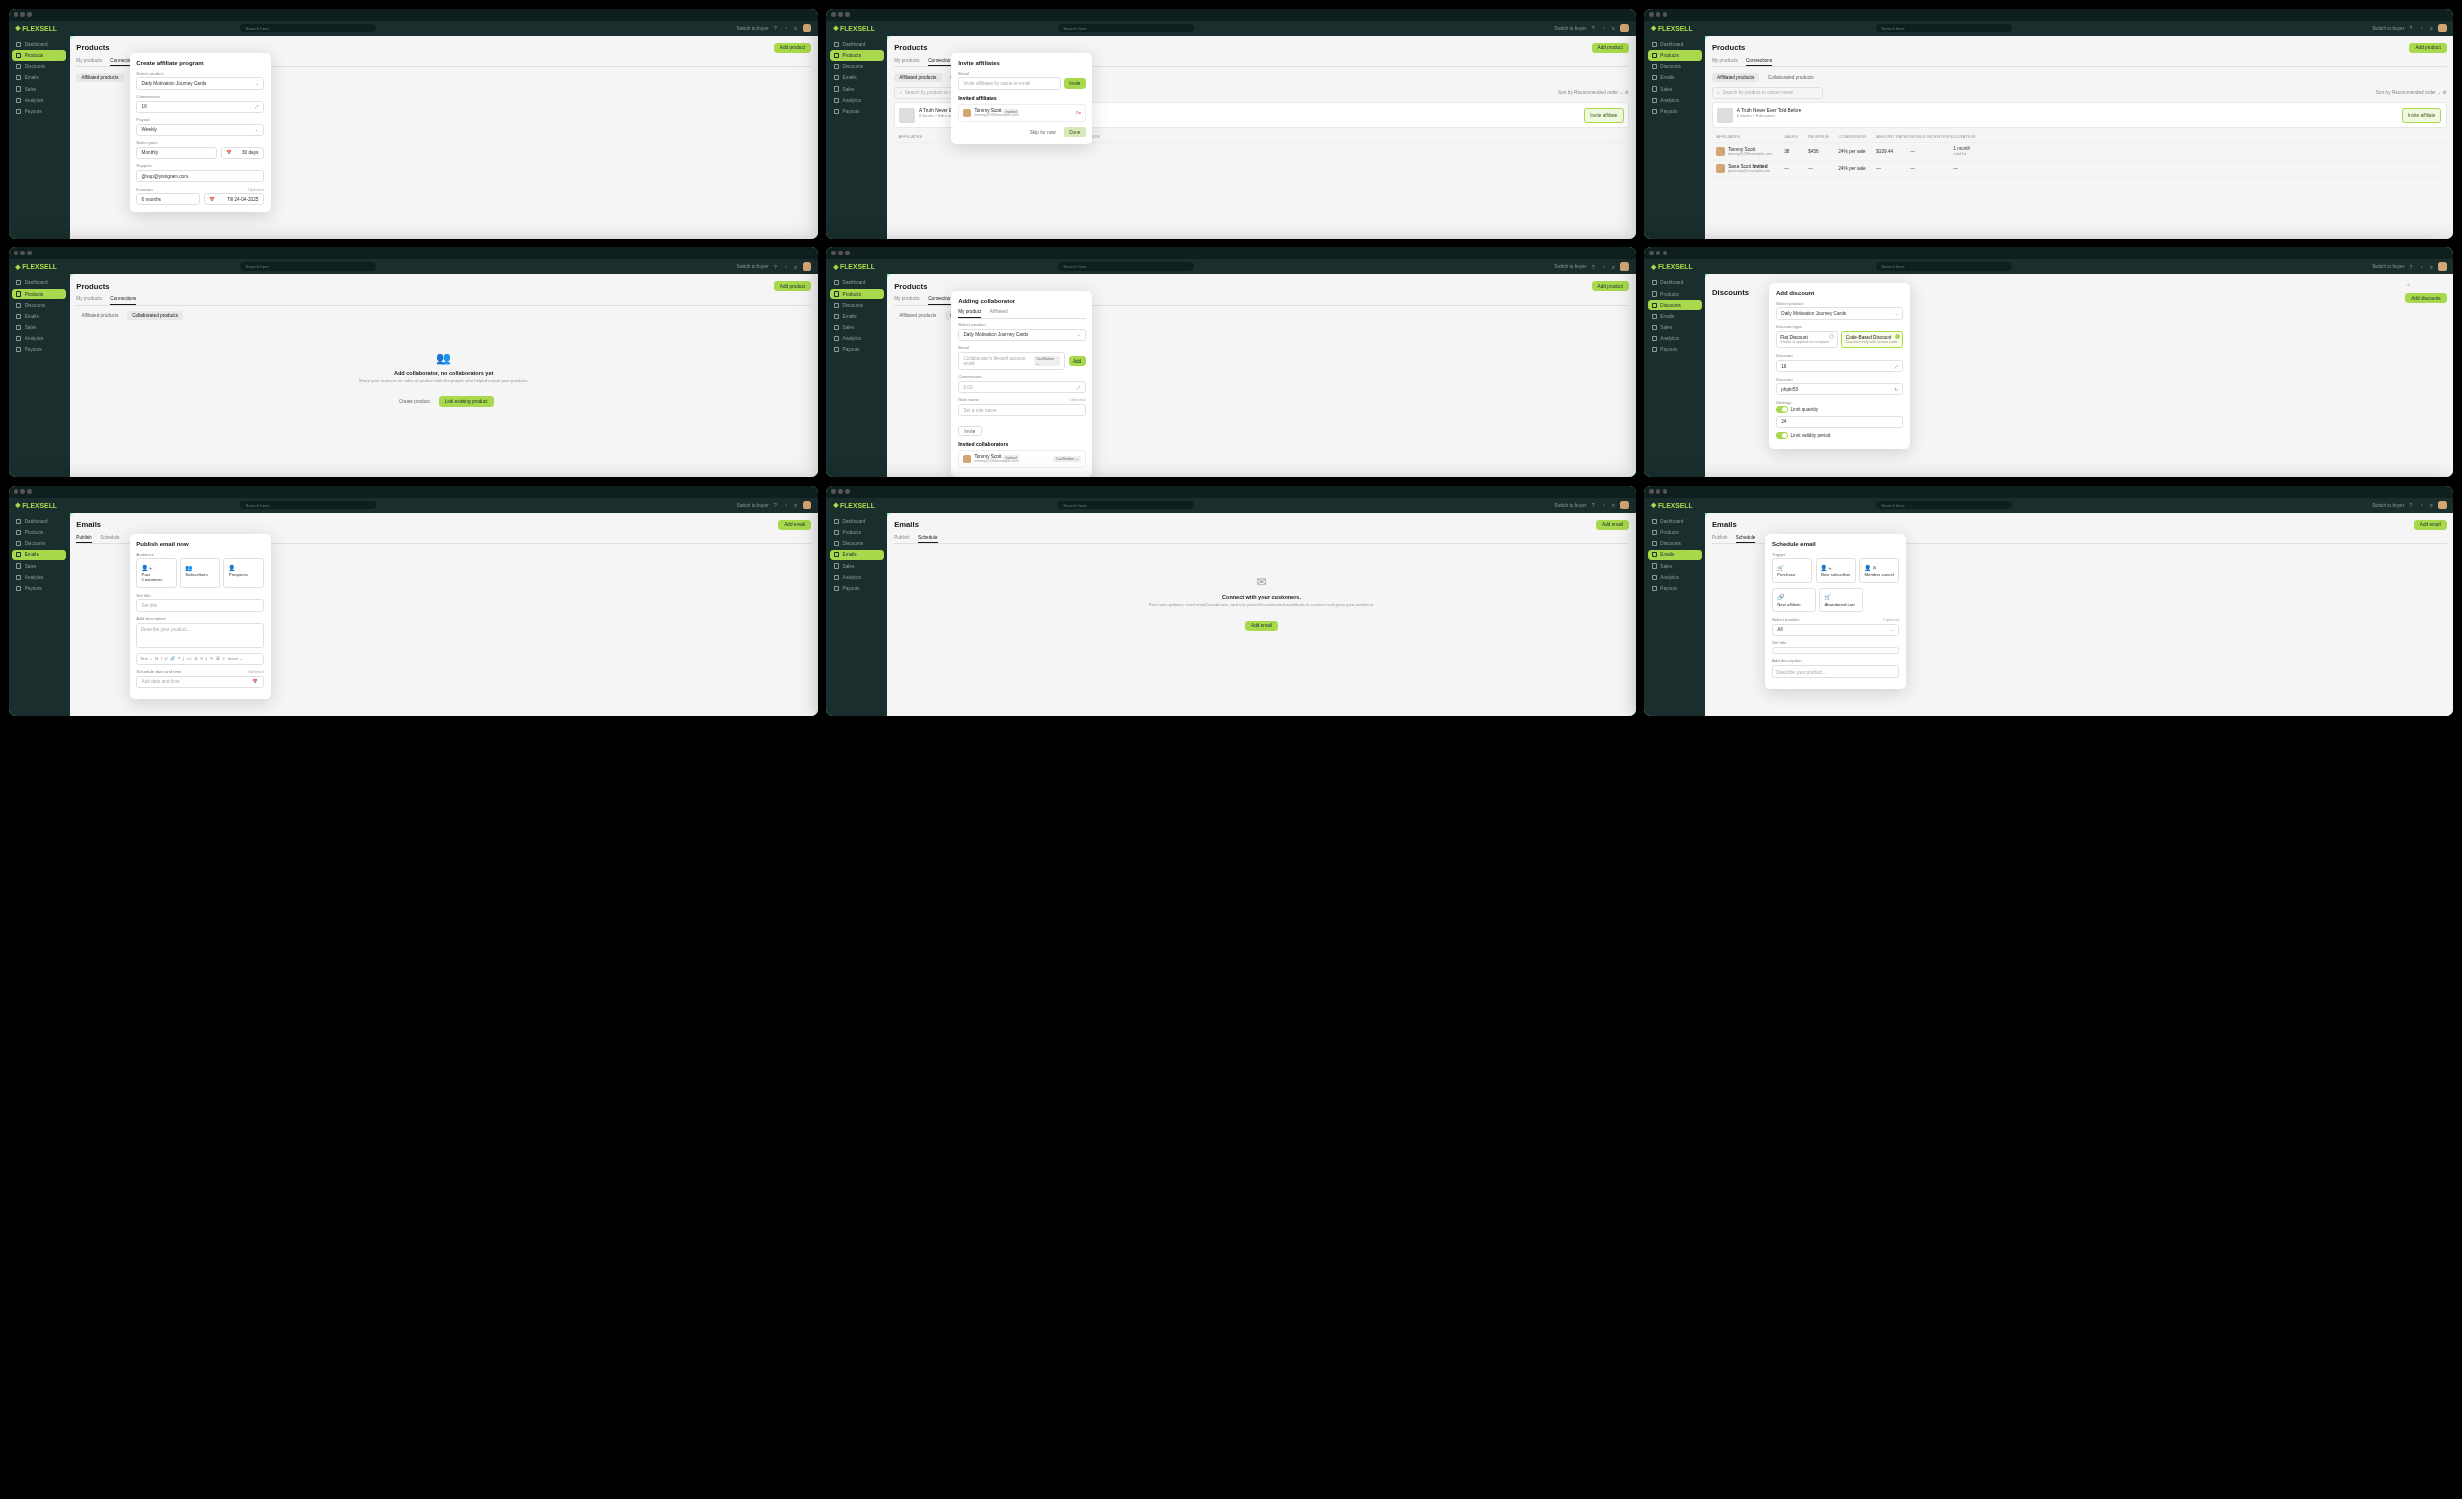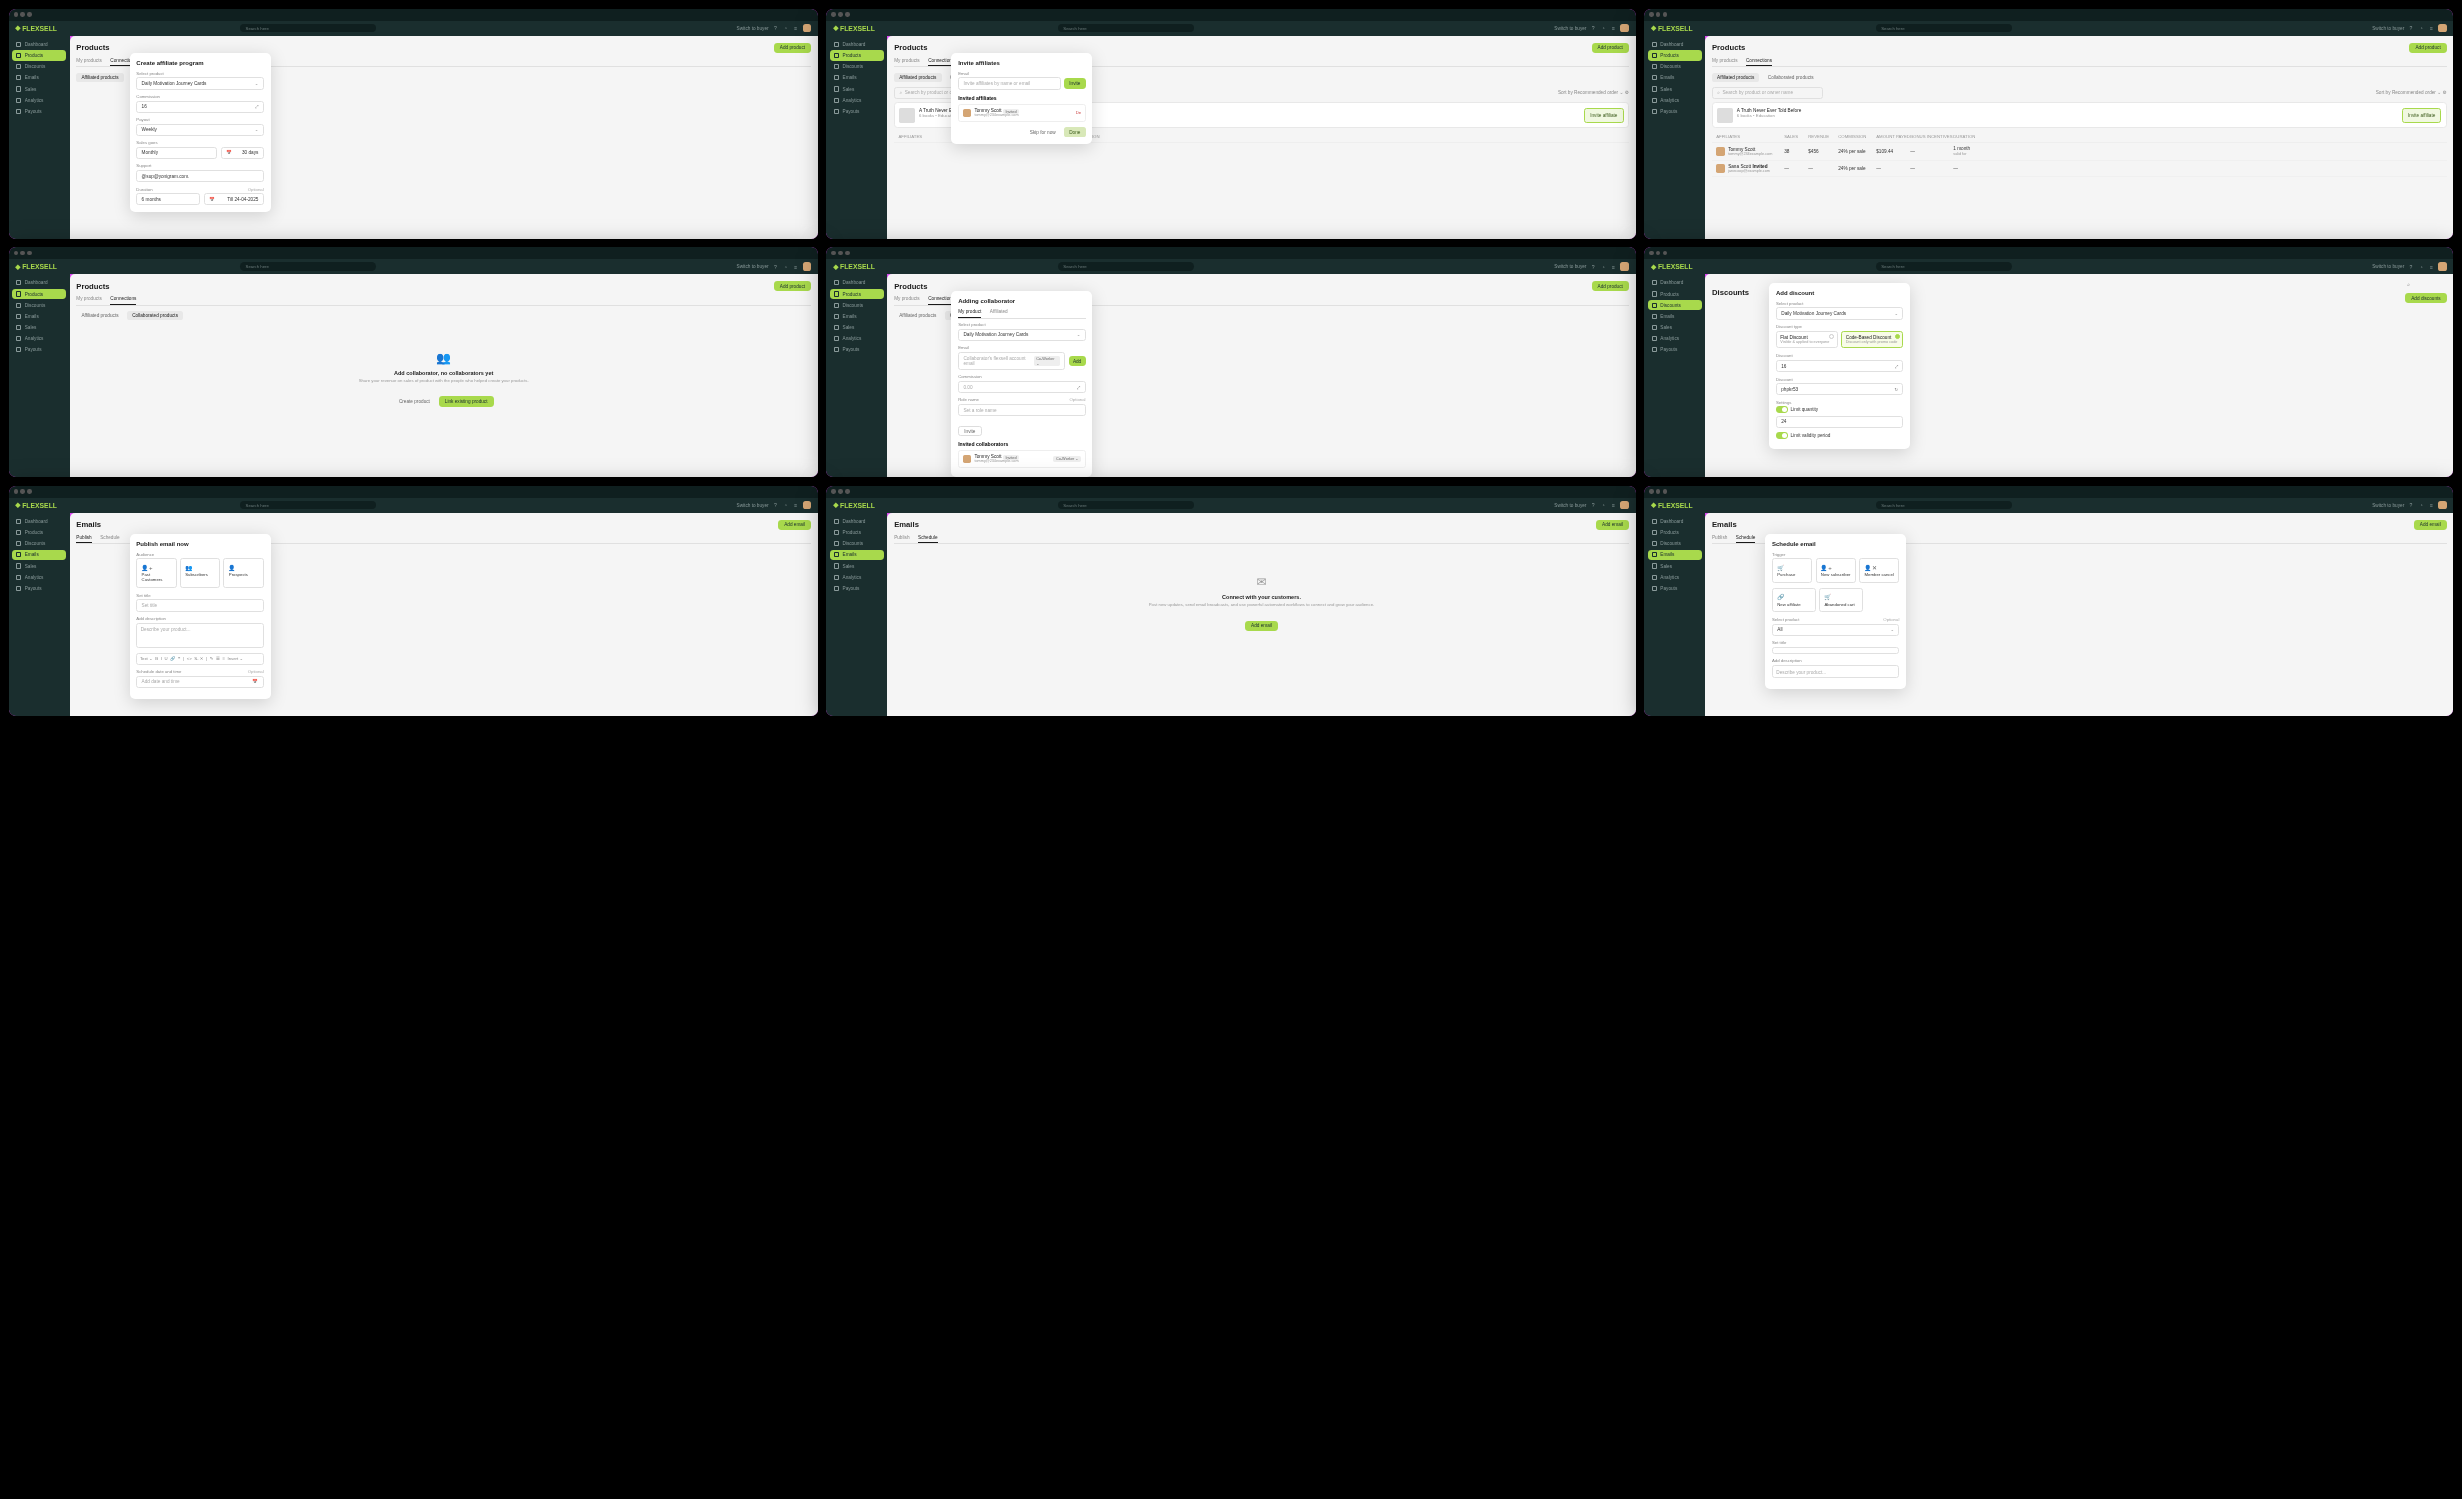"Products" .window { background: #d946ef -> #86efac }
